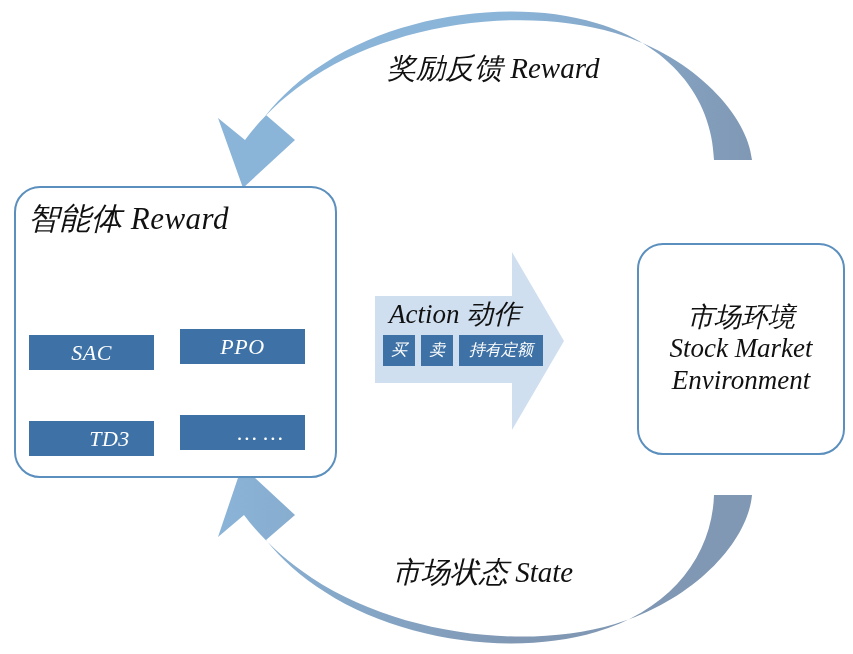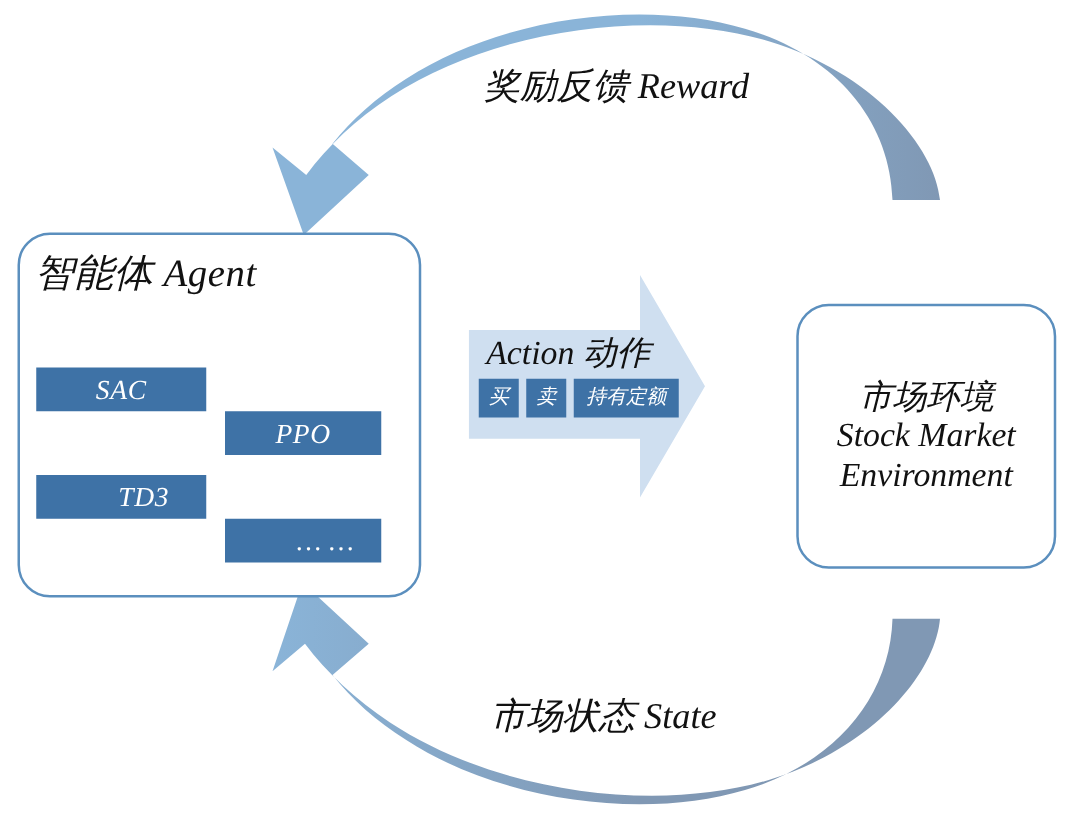"智能体 Agent" div.agent-title { text: Agent -> Reward }
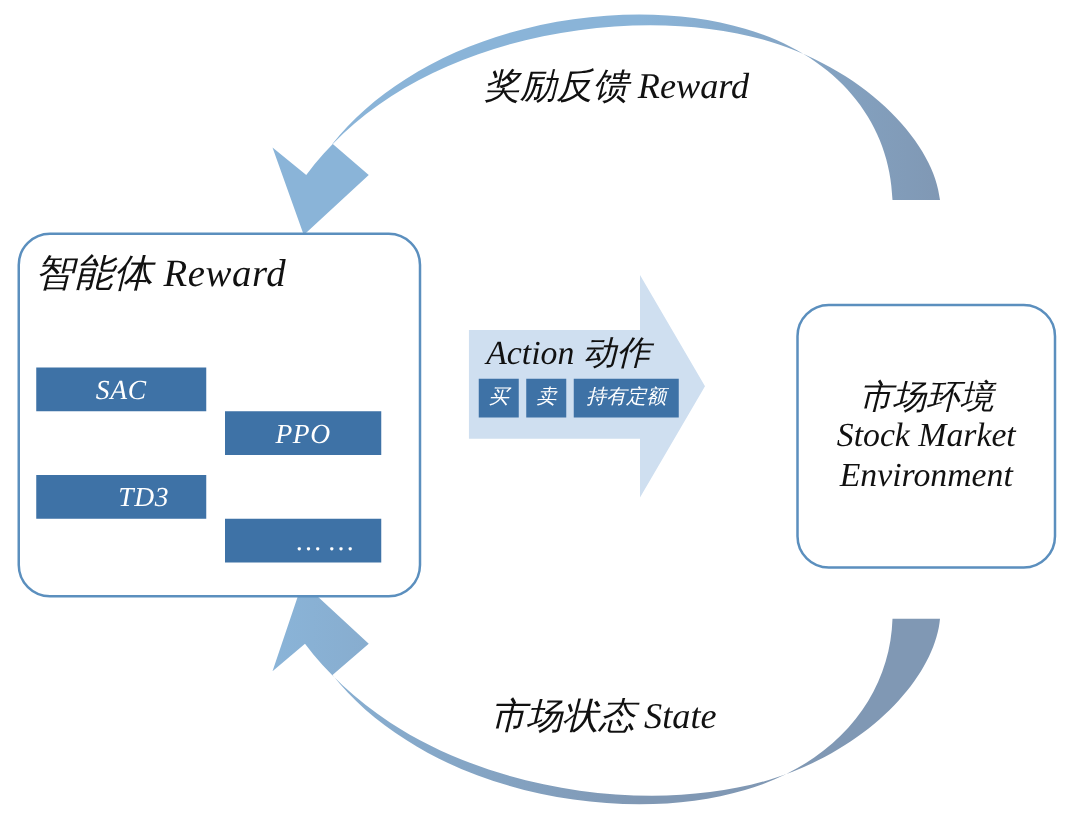"Action 动作" #action-arrow { top: 218px -> 250px }
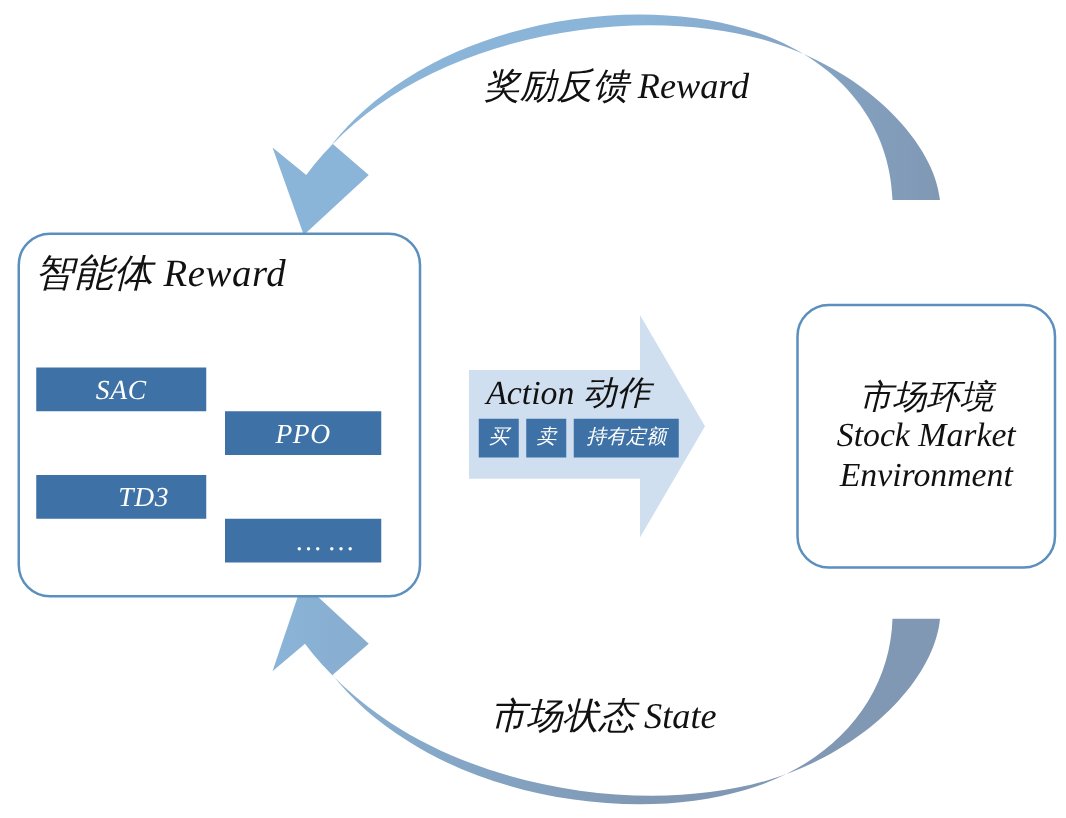"SAC" .chip-c0 { margin-top: none -> 41px; width: 136px -> 125px }
